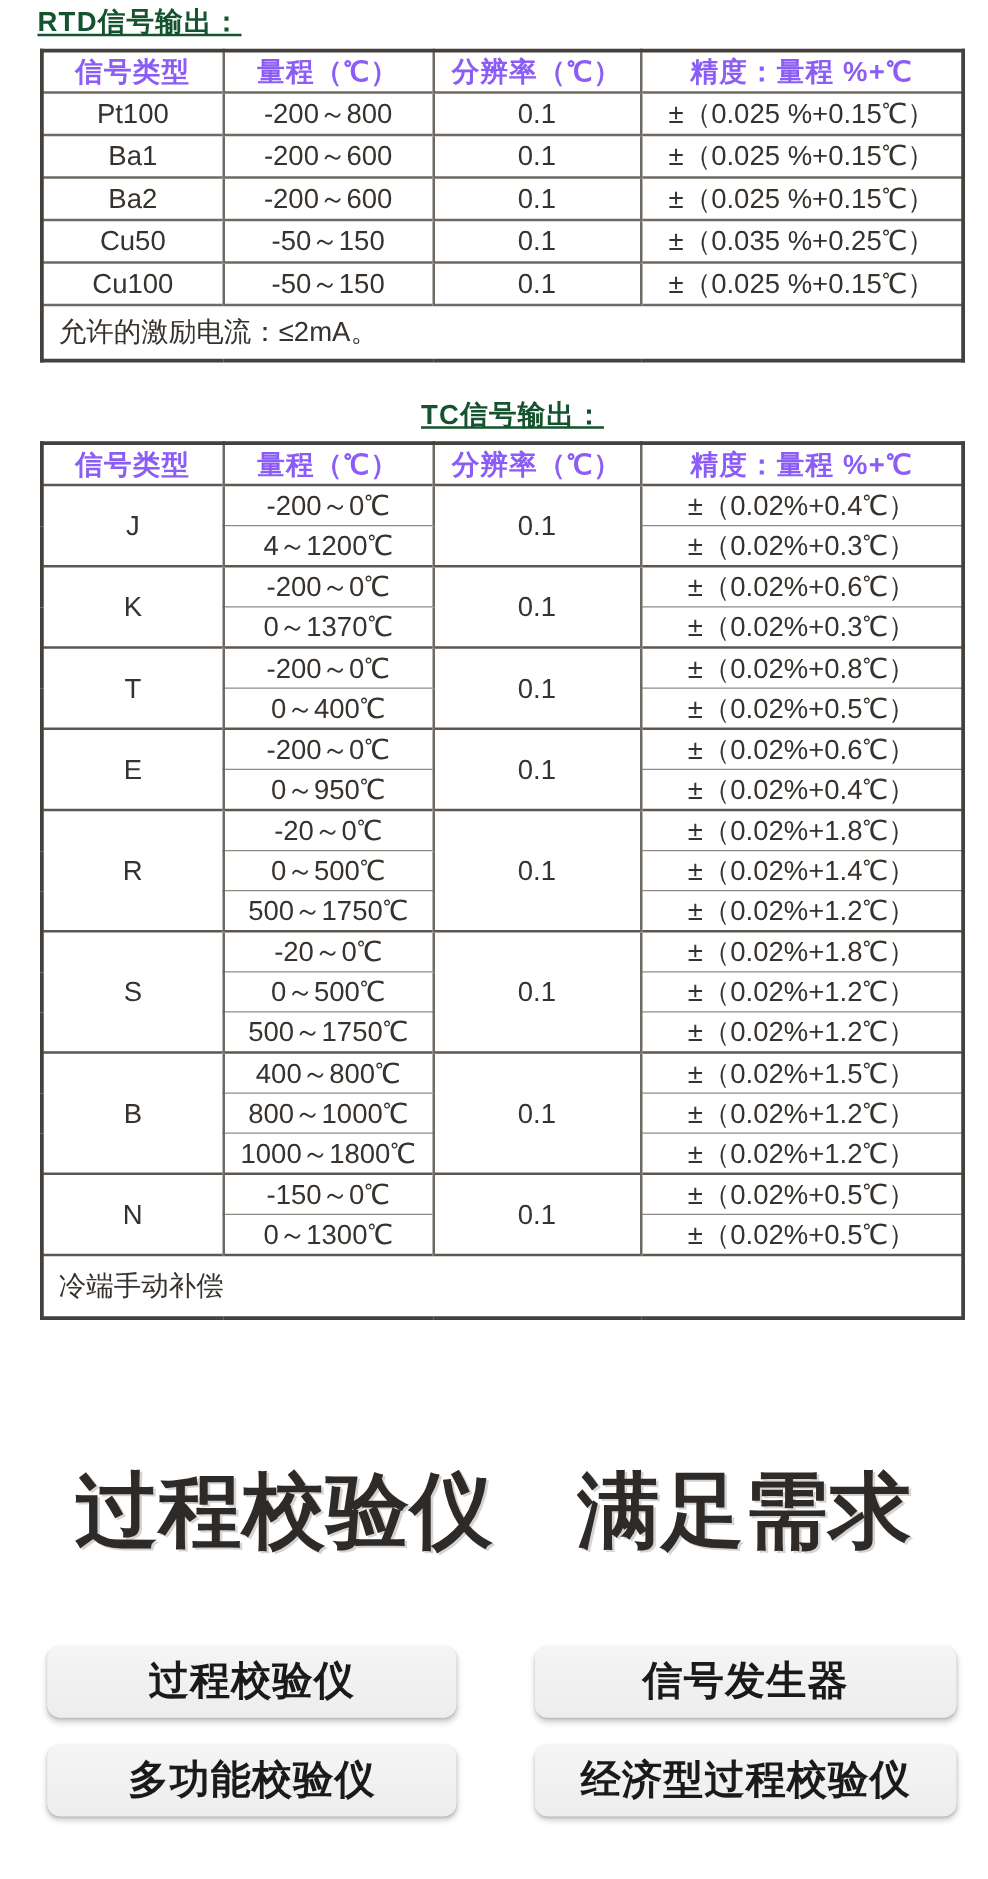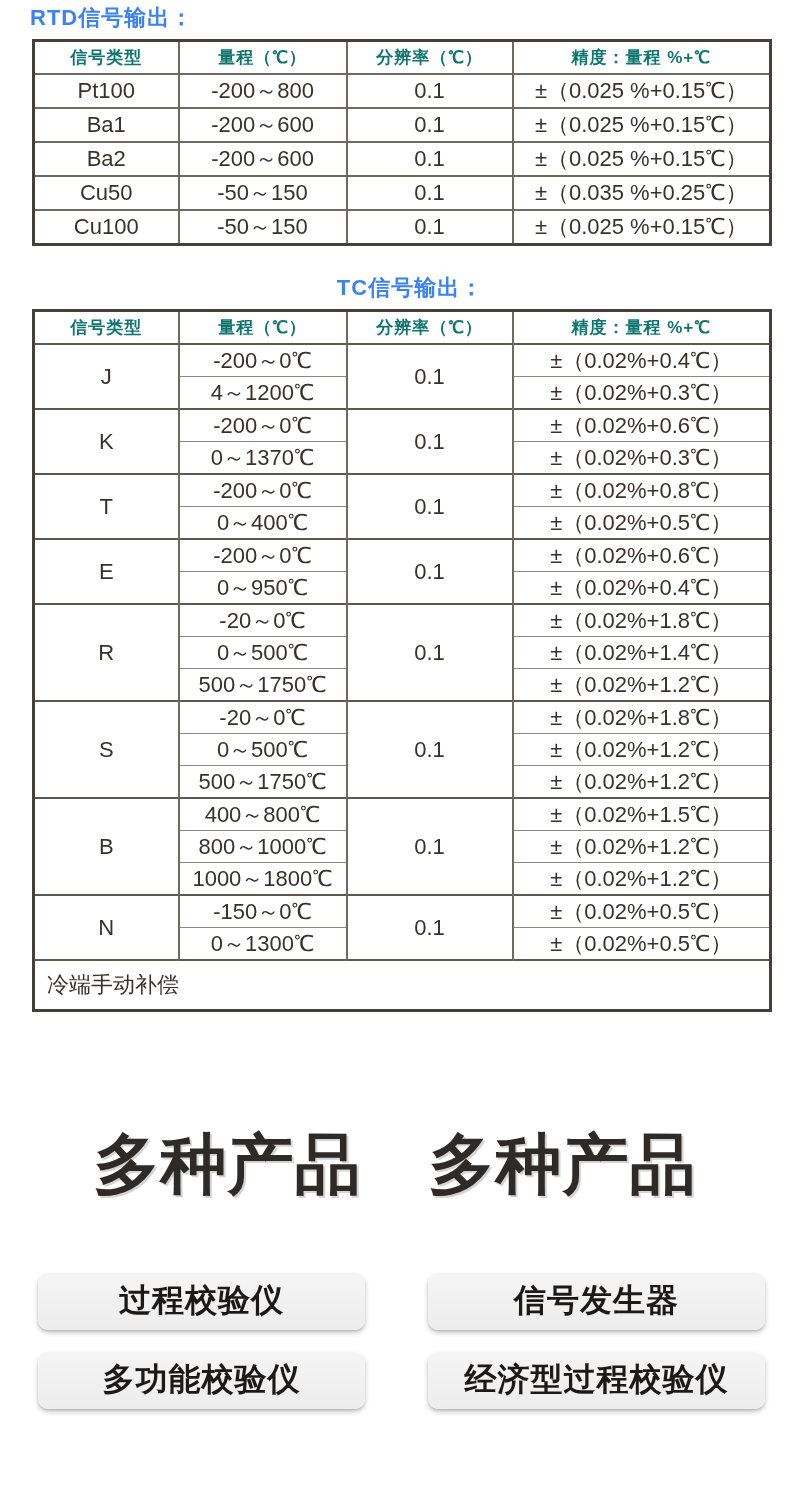"RTD信号输出：" .section-label { color: #3b82f6 -> #14532d; text-decoration: none -> underline }
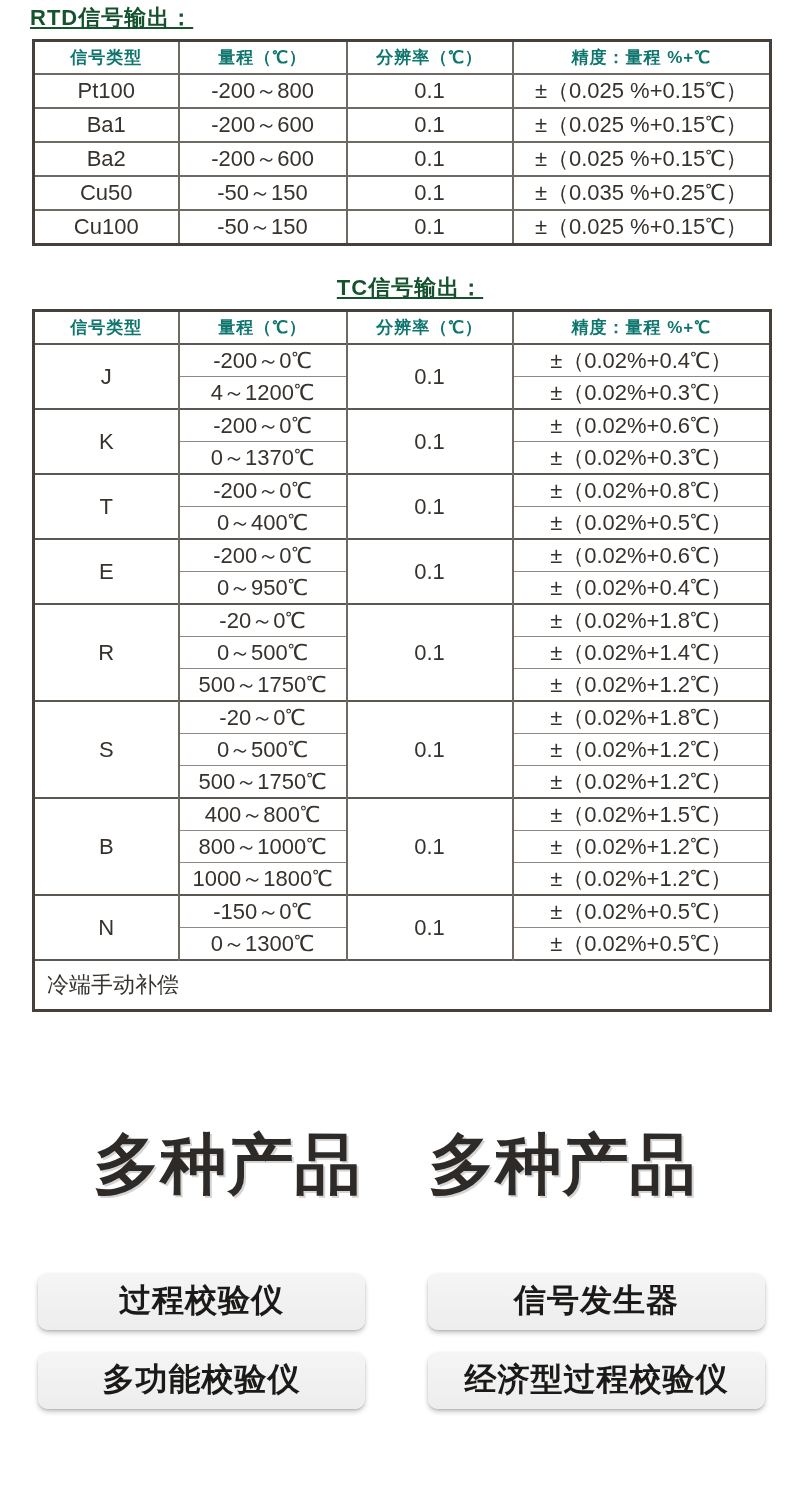"信号类型" .spec-table th { color: #0f766e -> #8b5cf6; font-size: 17px -> 22px }
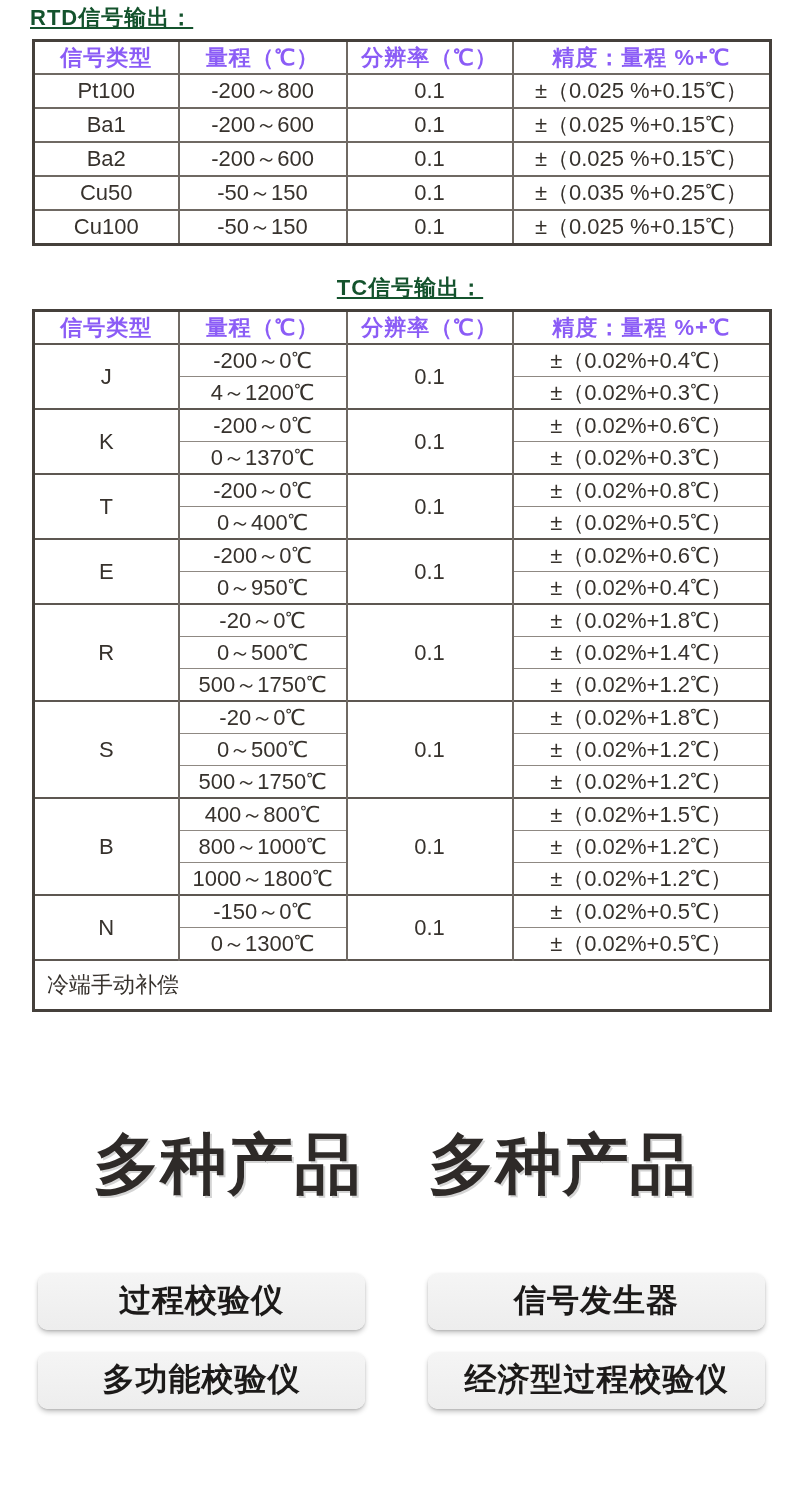"允许的激励电流：≤2mA。" tr.group-start { html: none -> <tr> <td>允许的激励电流：≤2mA。</td> </tr> }
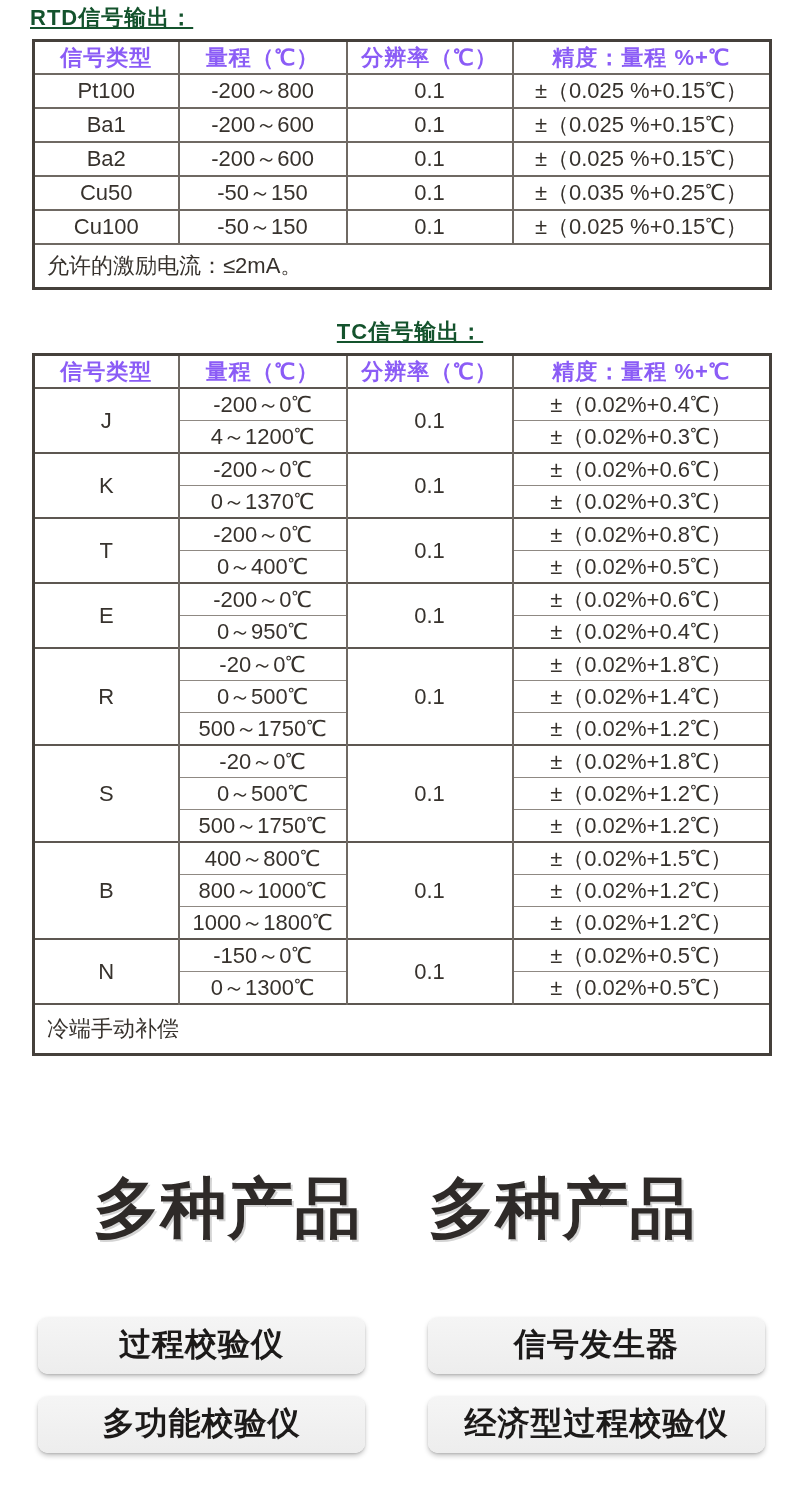"多种产品 多种产品" div.promo-heading { text: 多种产品　多种产品 -> 过程校验仪　满足需求 }
